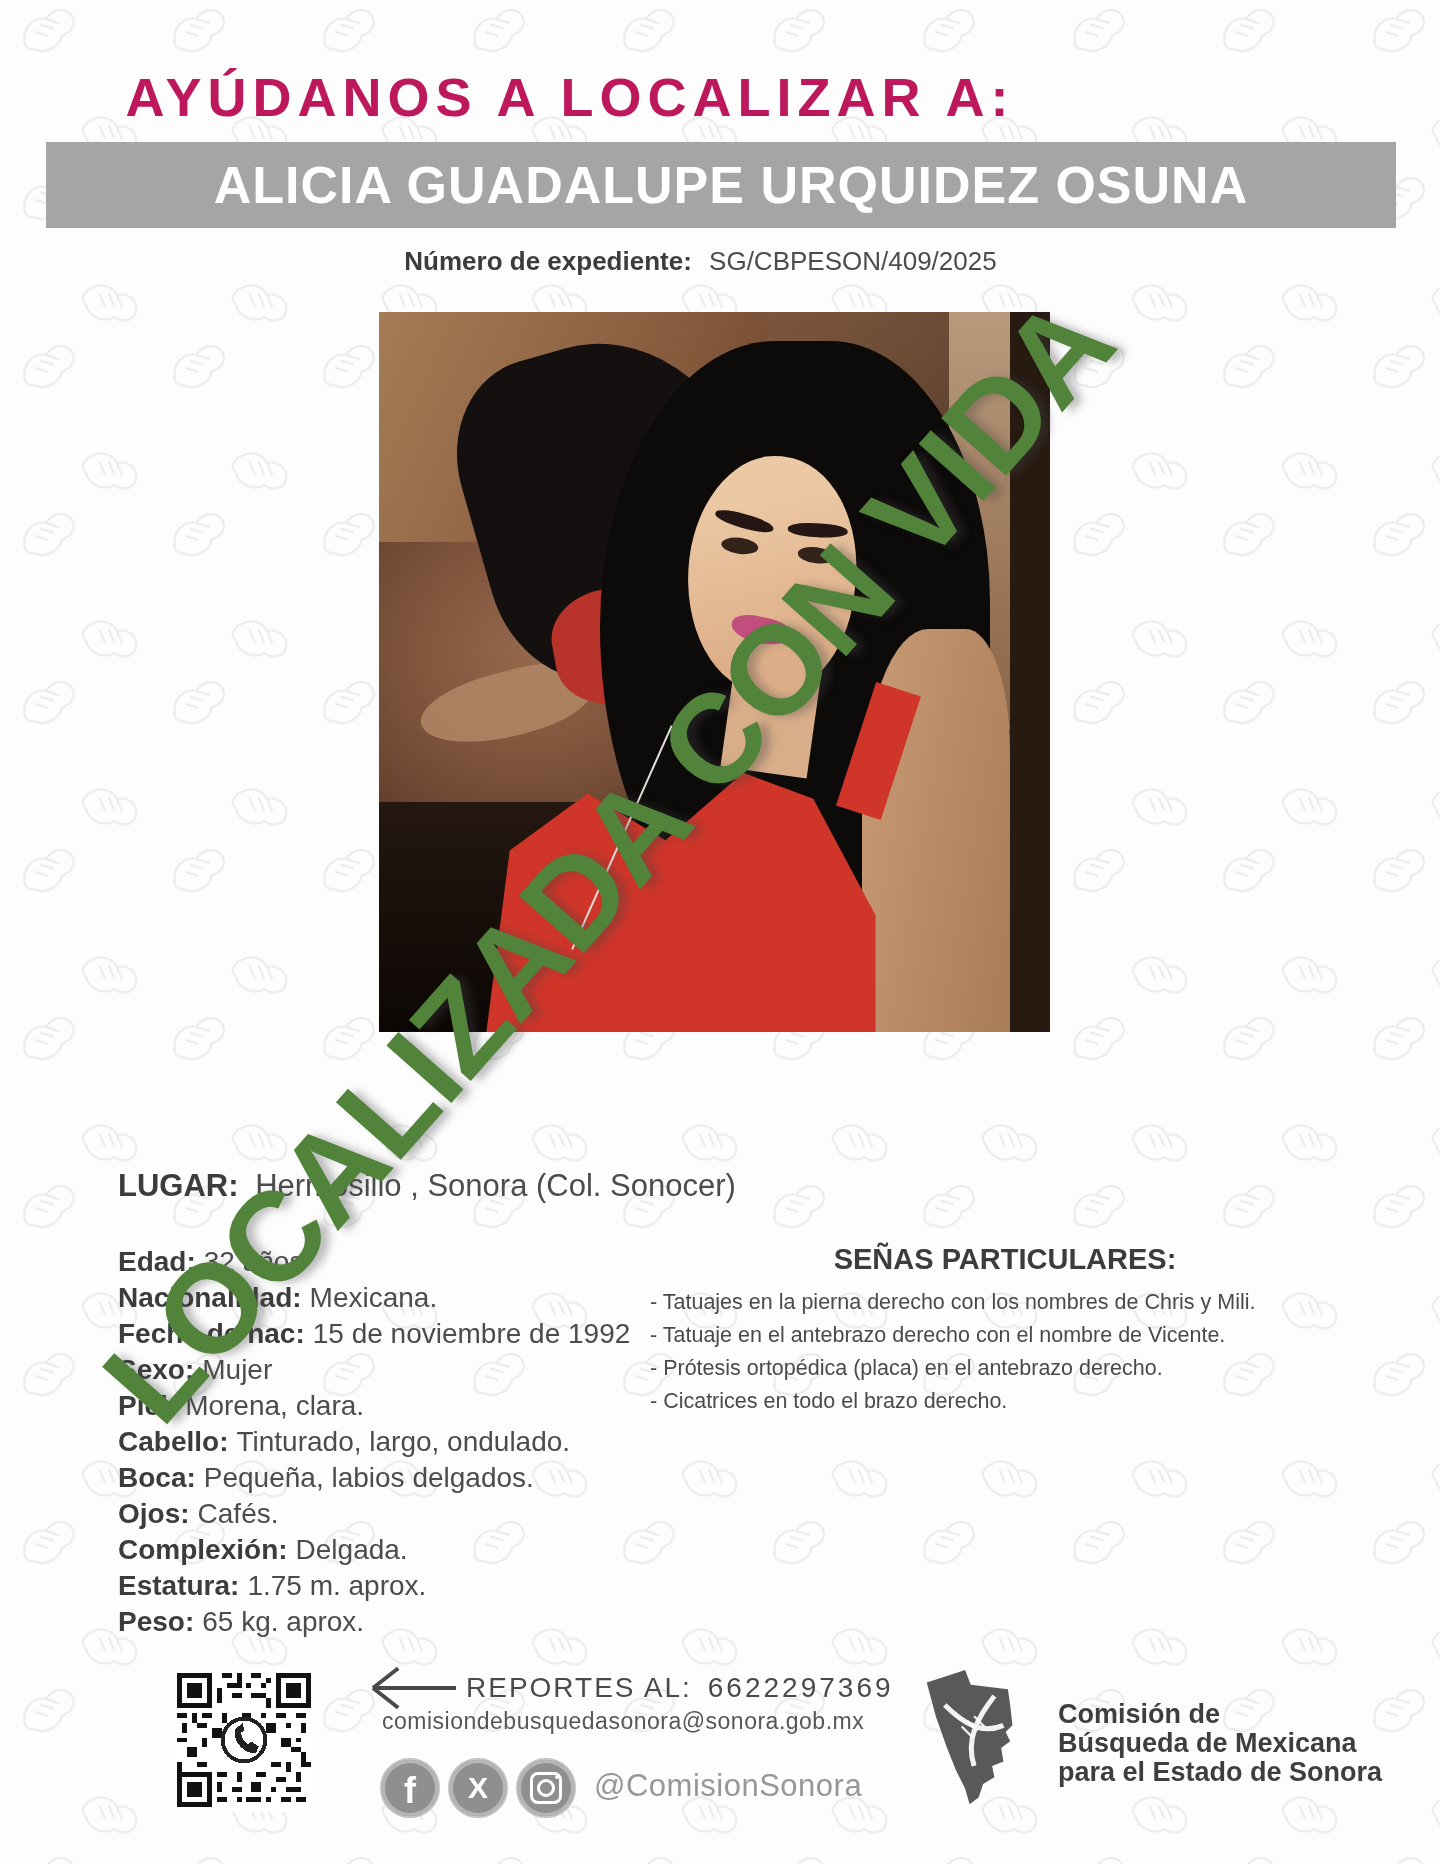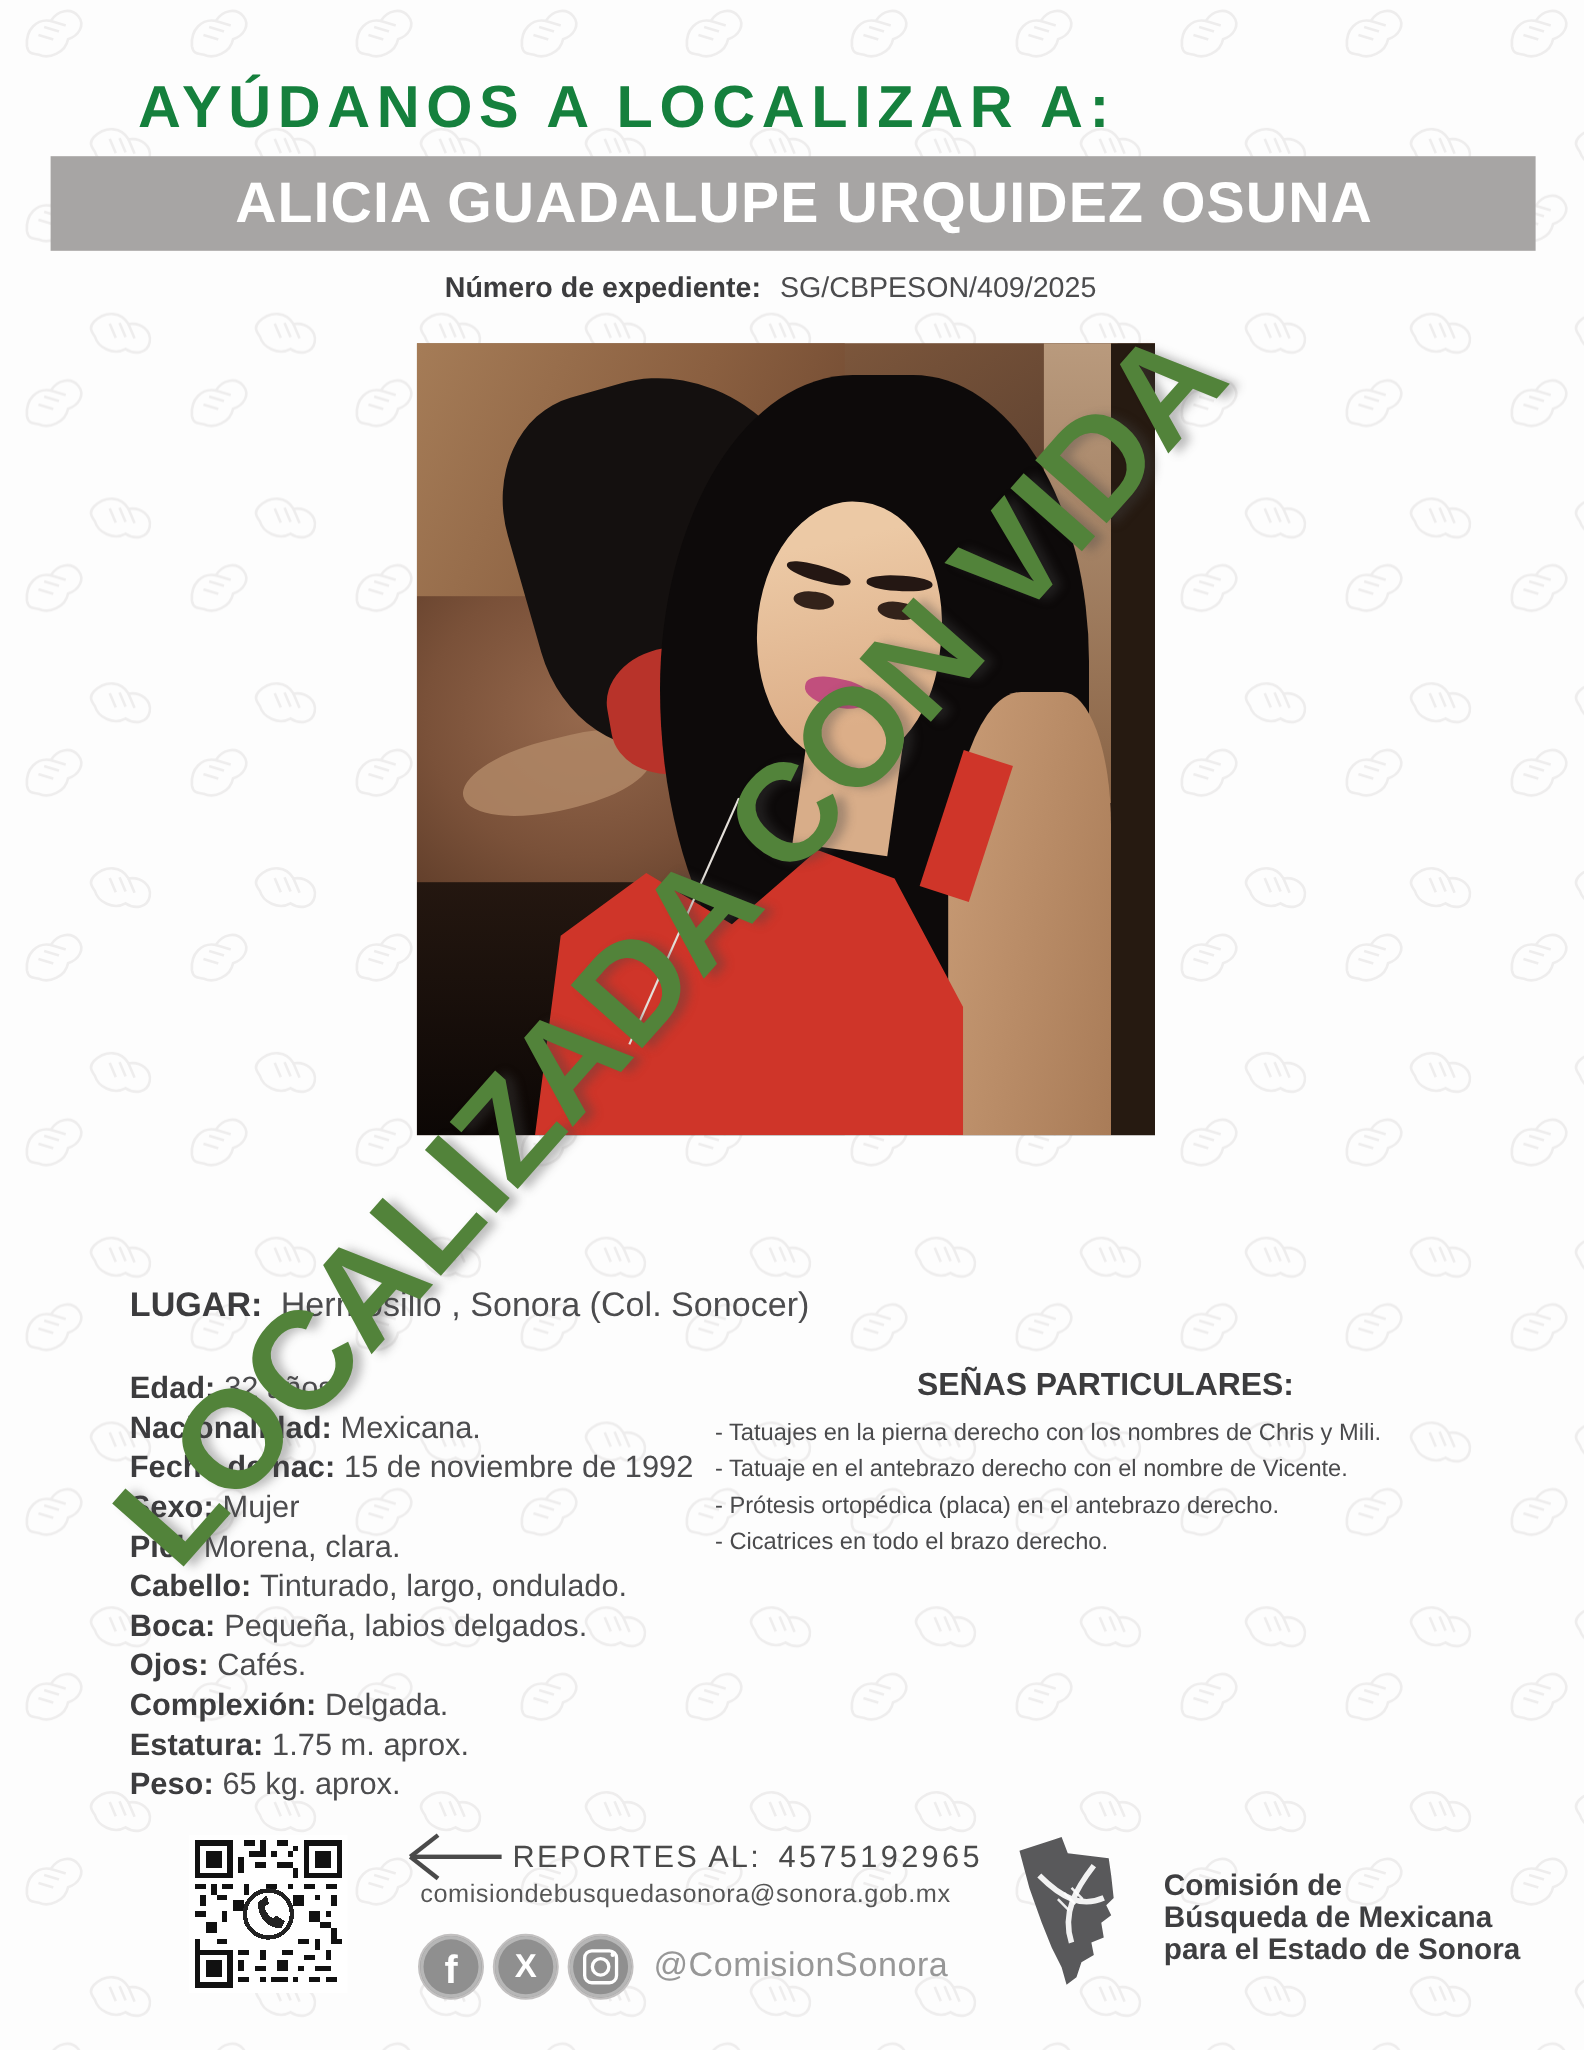"AYÚDANOS A LOCALIZAR A:" .title { color: #15803d -> #be185d }
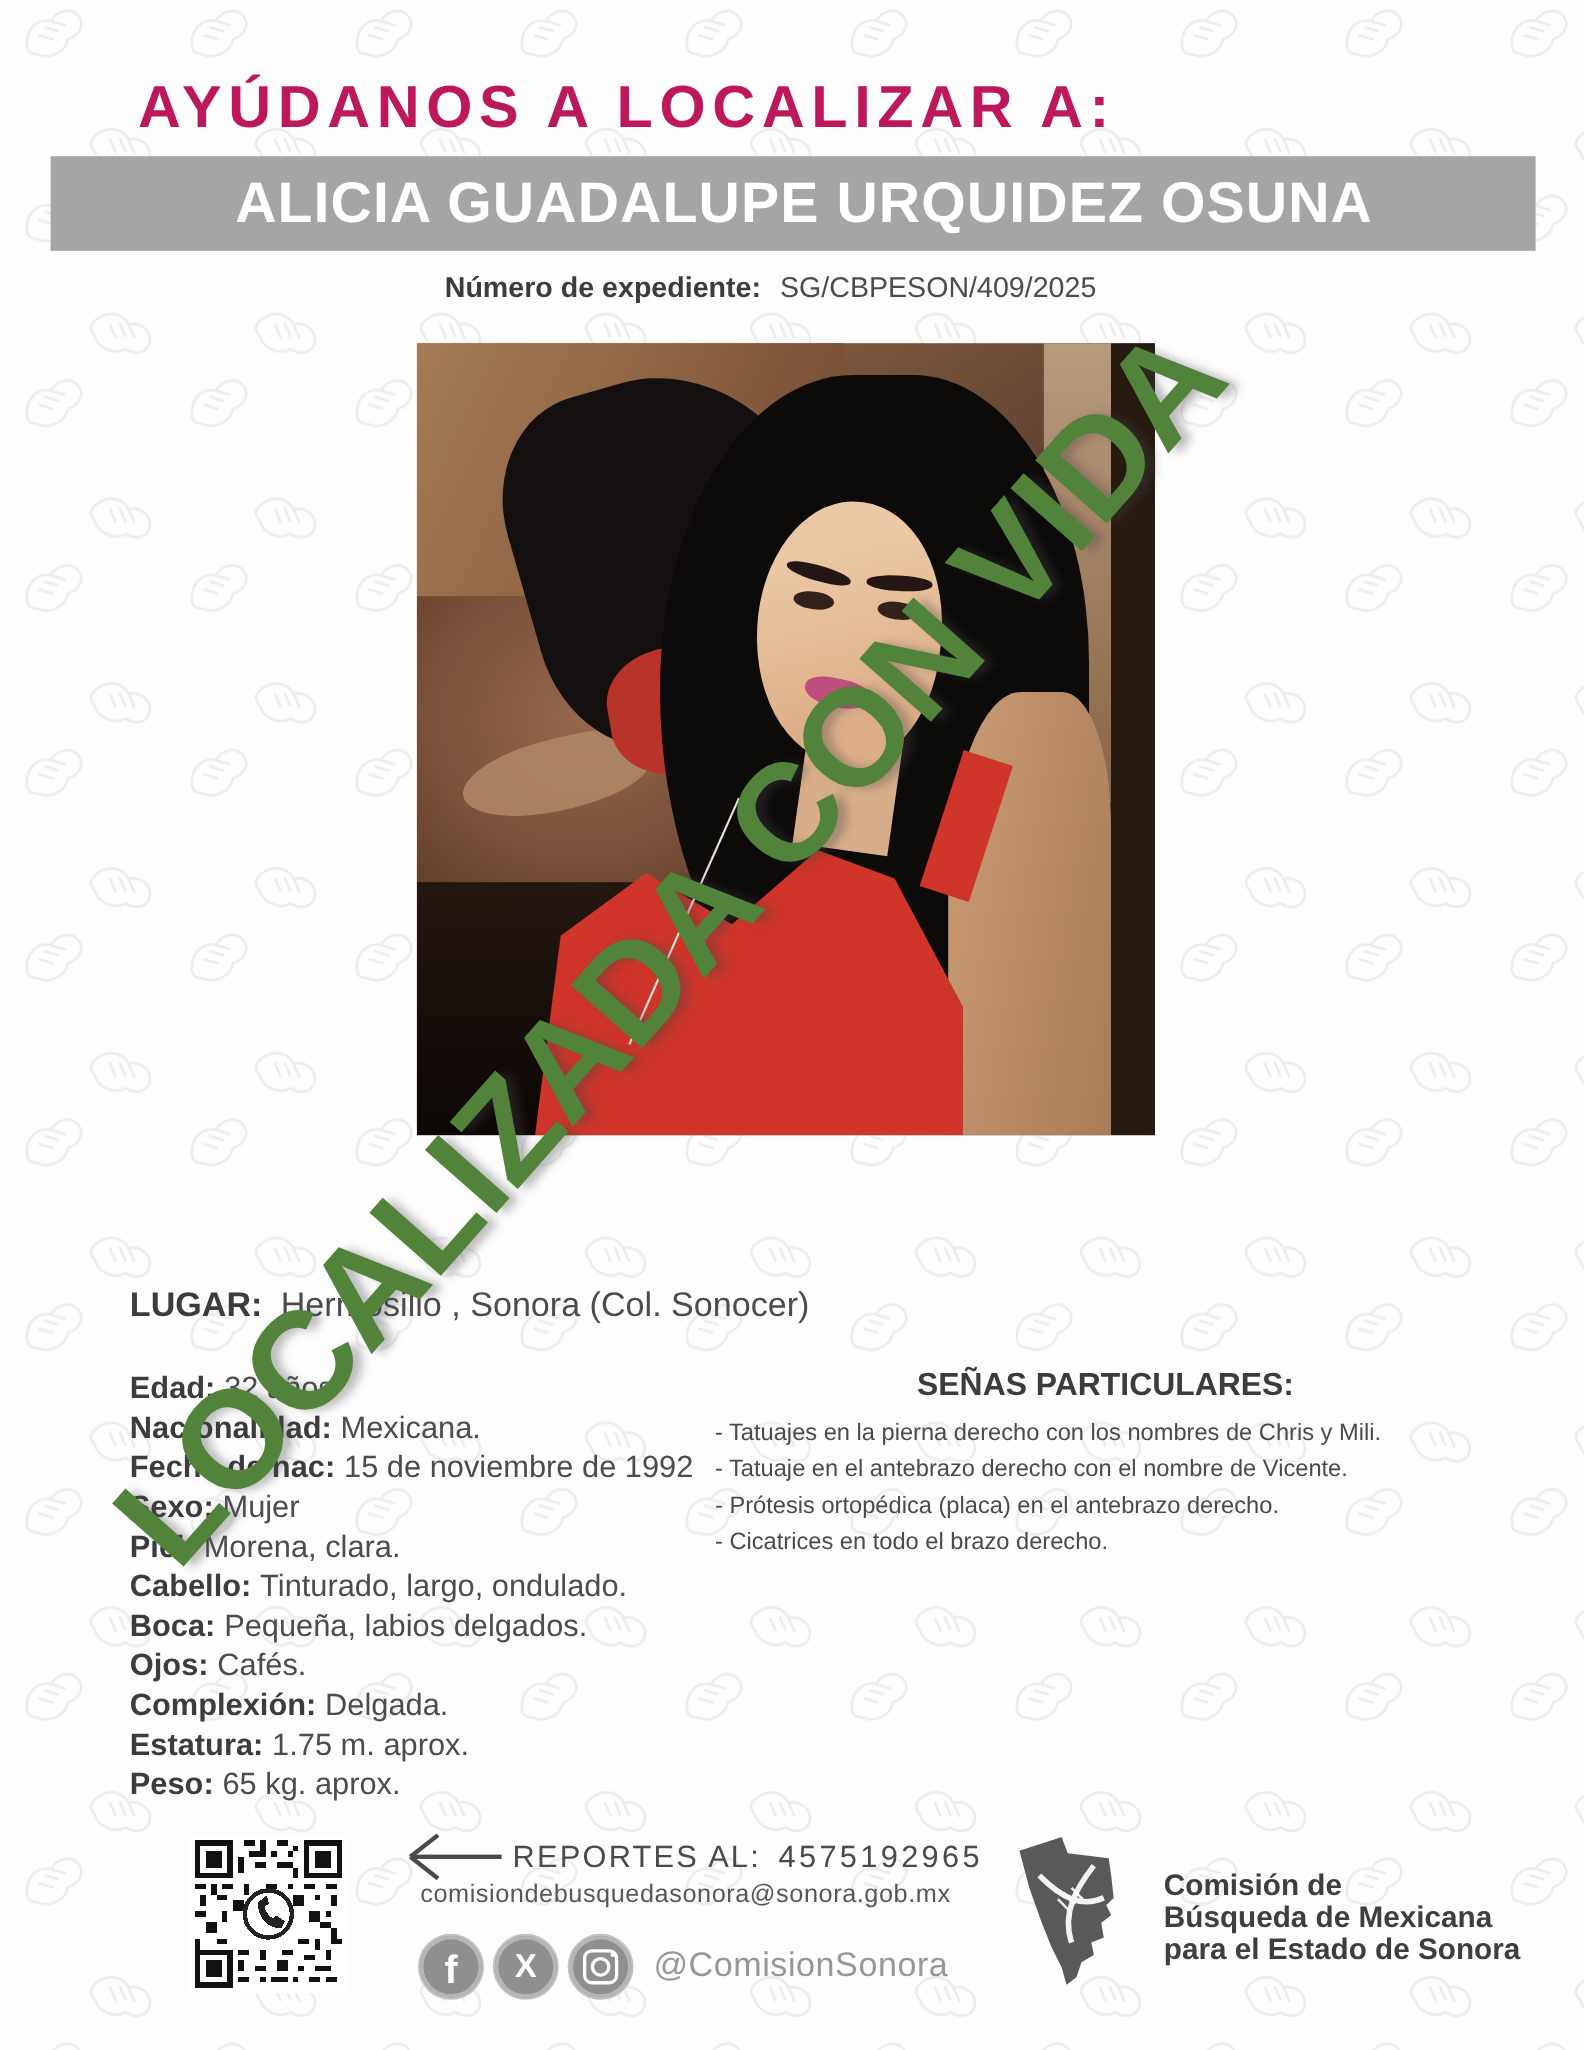"4575192965" span.phone { text: 4575192965 -> 6622297369 }
